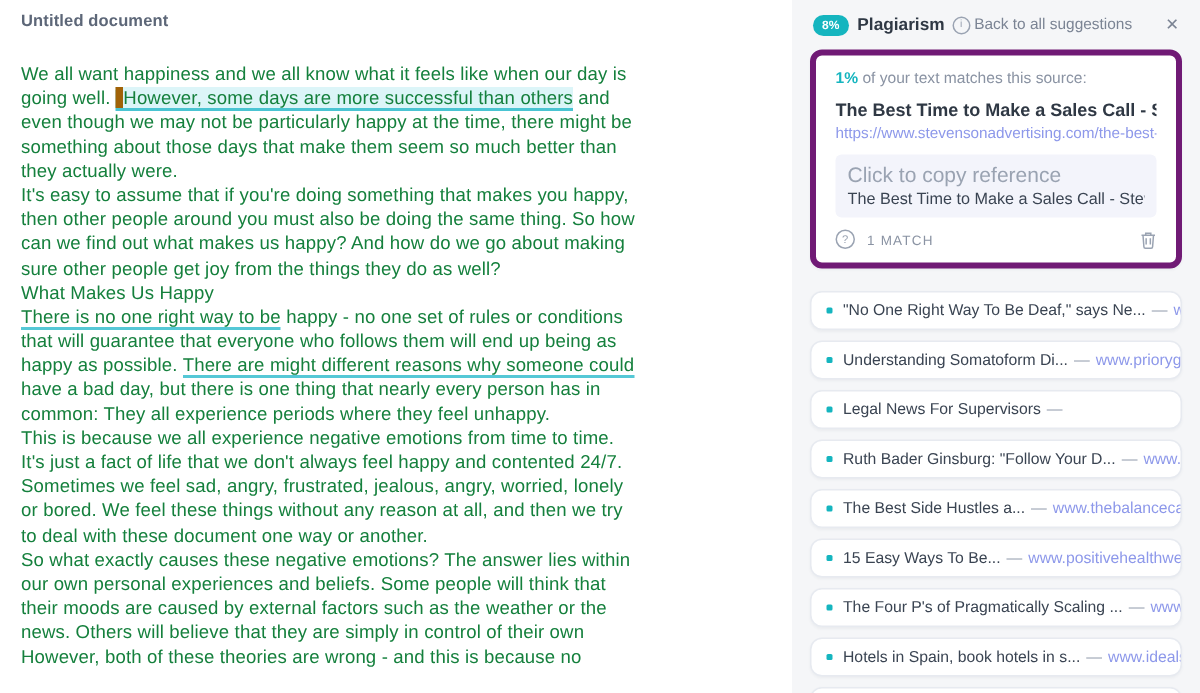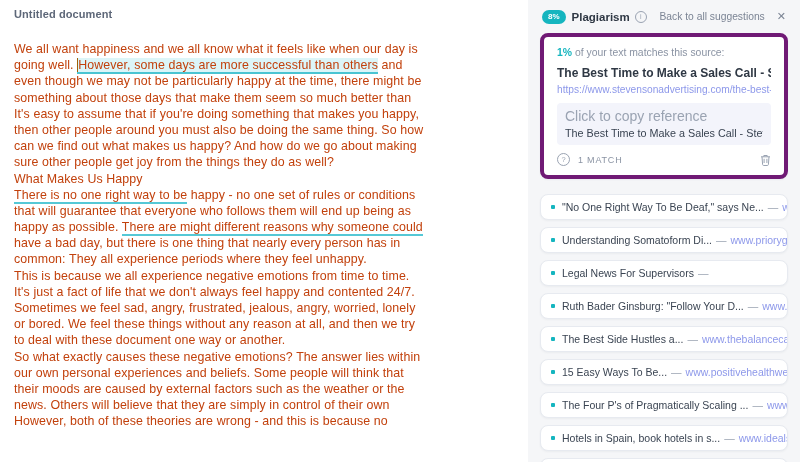"Back to all suggestions" .back { gap: 12px -> 22px }
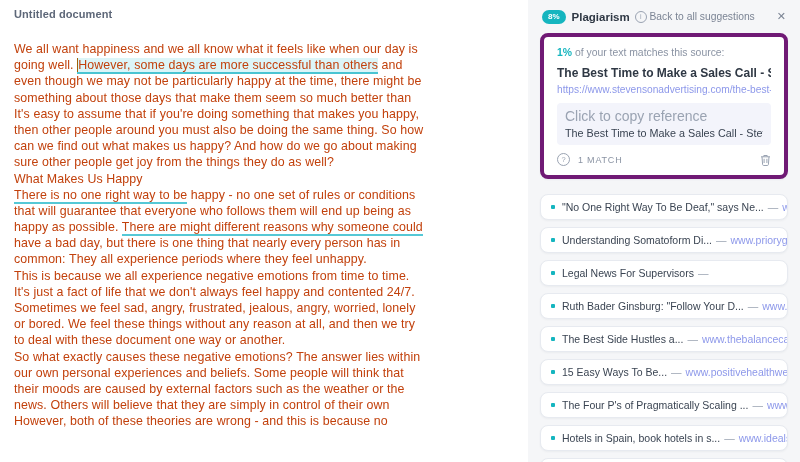"We all want happiness and" .doc-body { color: #c2410c -> #15803d }
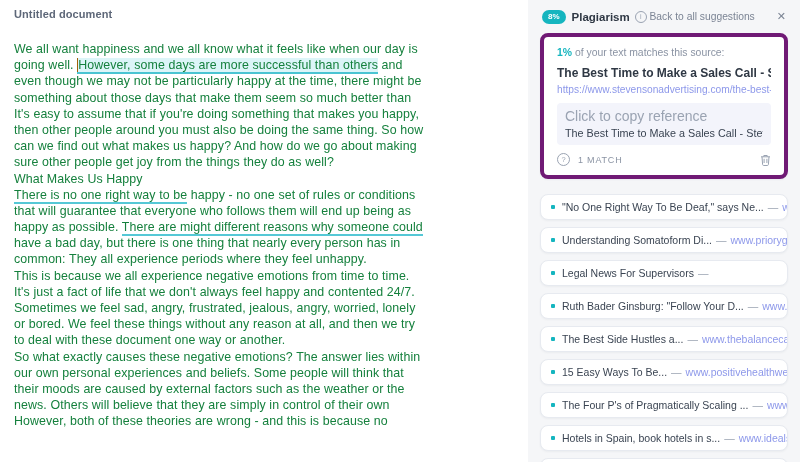"However, some days are more" .hl { border-left: 1px solid #a16207 -> 5px solid #a16207 }
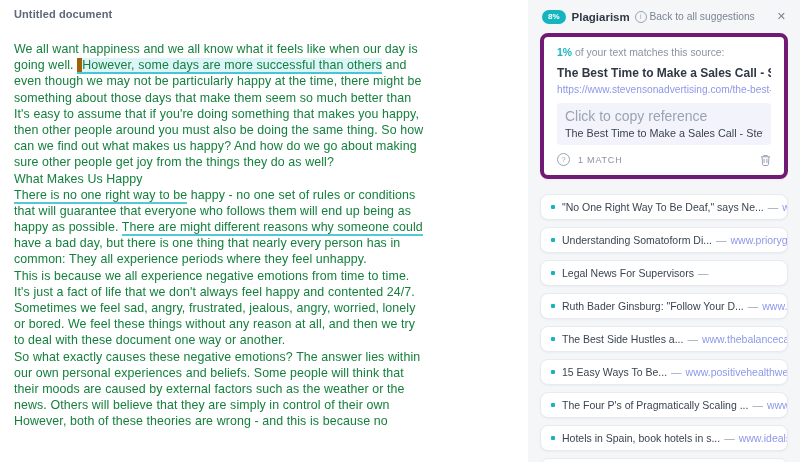"they actually were." div.doc-line { html: none -> <div><span>they actually were.</span></div> }
